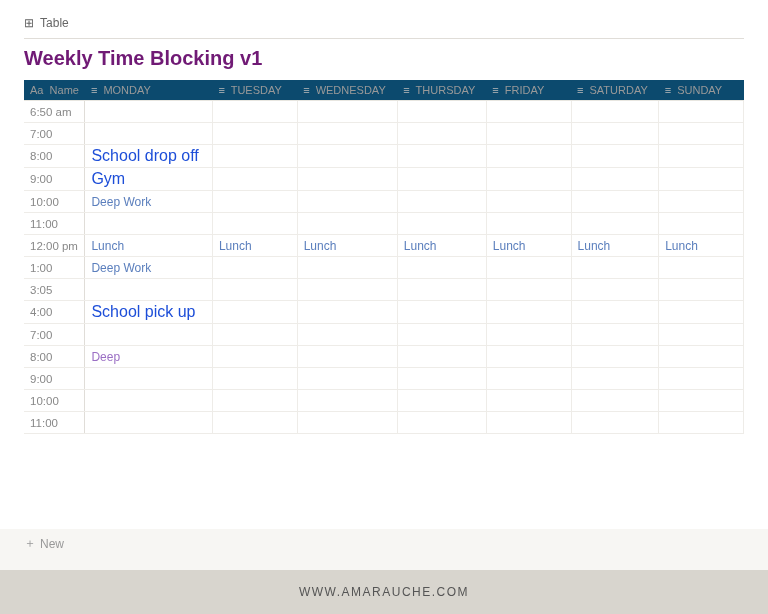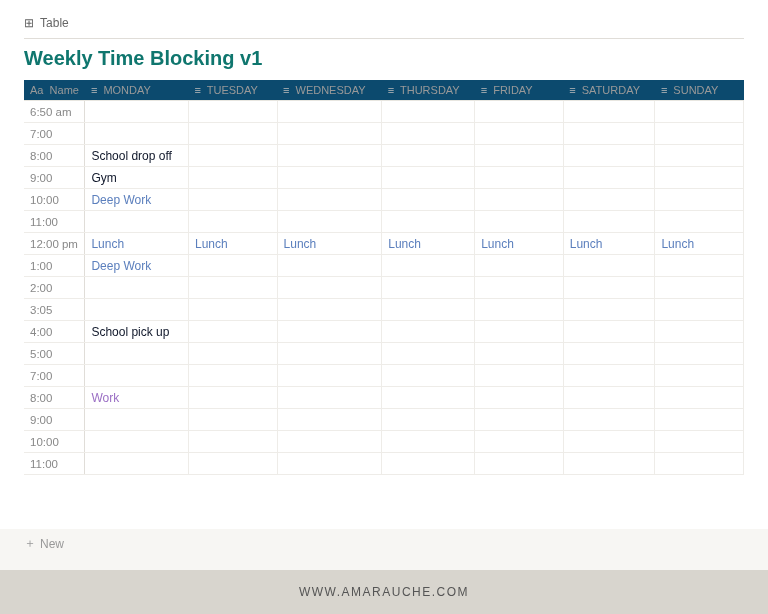"Weekly Time Blocking v1" .page-title { color: #0f766e -> #701a75 }
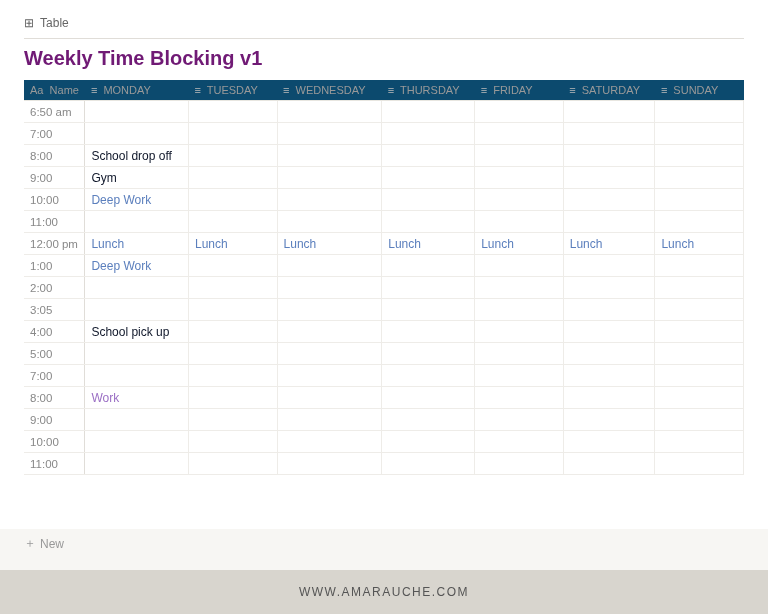"School drop off" .cell-orange { color: #0f172a -> #1d4ed8; font-size: 12px -> 16px }
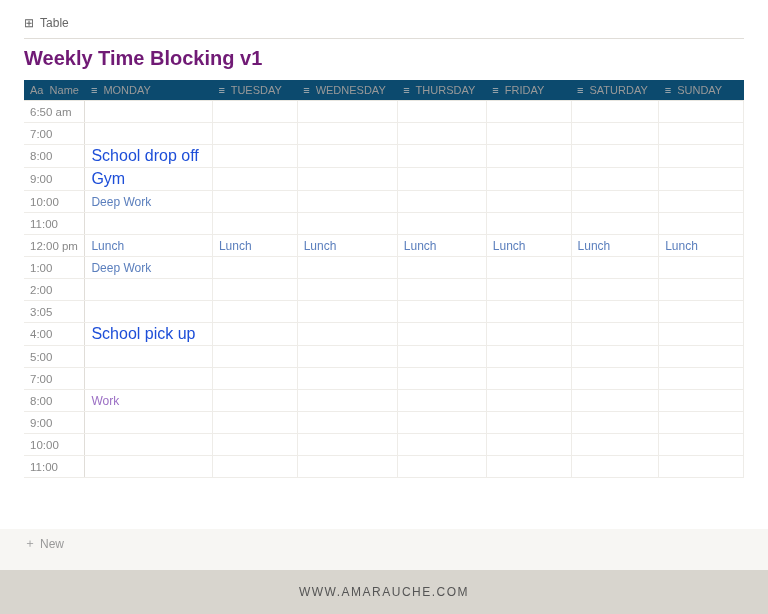"2:00" tr { html: <tr> <td>2:00</td> <td></td> <td></td> <td></td> <td></td> <td></td> <td></td> <td></td> </tr> -> none }
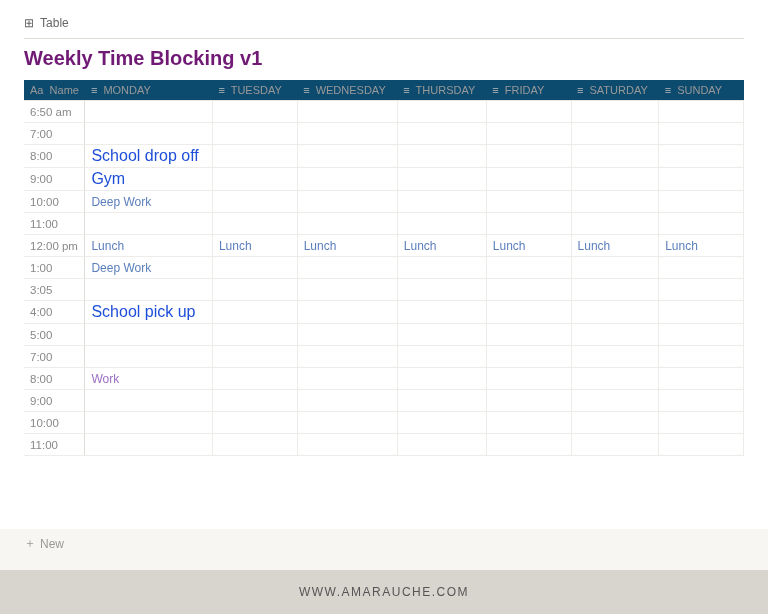"5:00" tr { html: <tr> <td>5:00</td> <td></td> <td></td> <td></td> <td></td> <td></td> <td></td> <td></td> </tr> -> none }
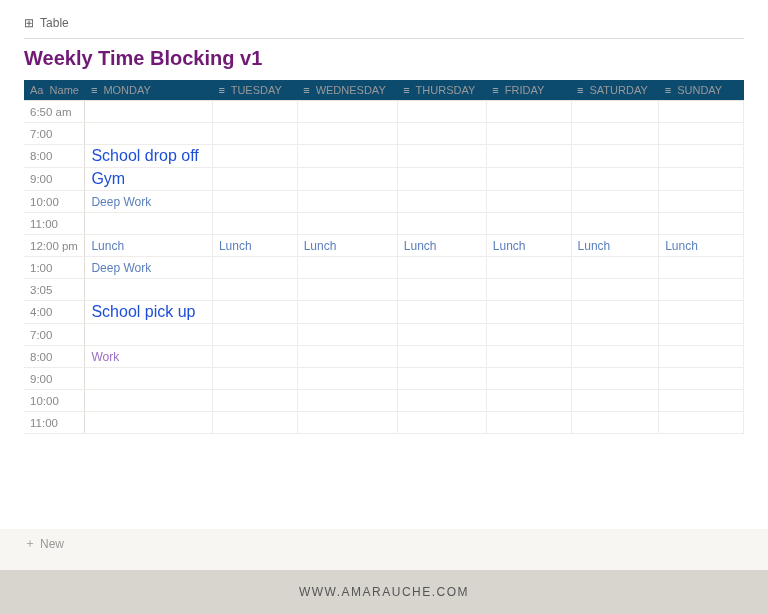"Work" span.cell-purple { text: Work -> Deep }
